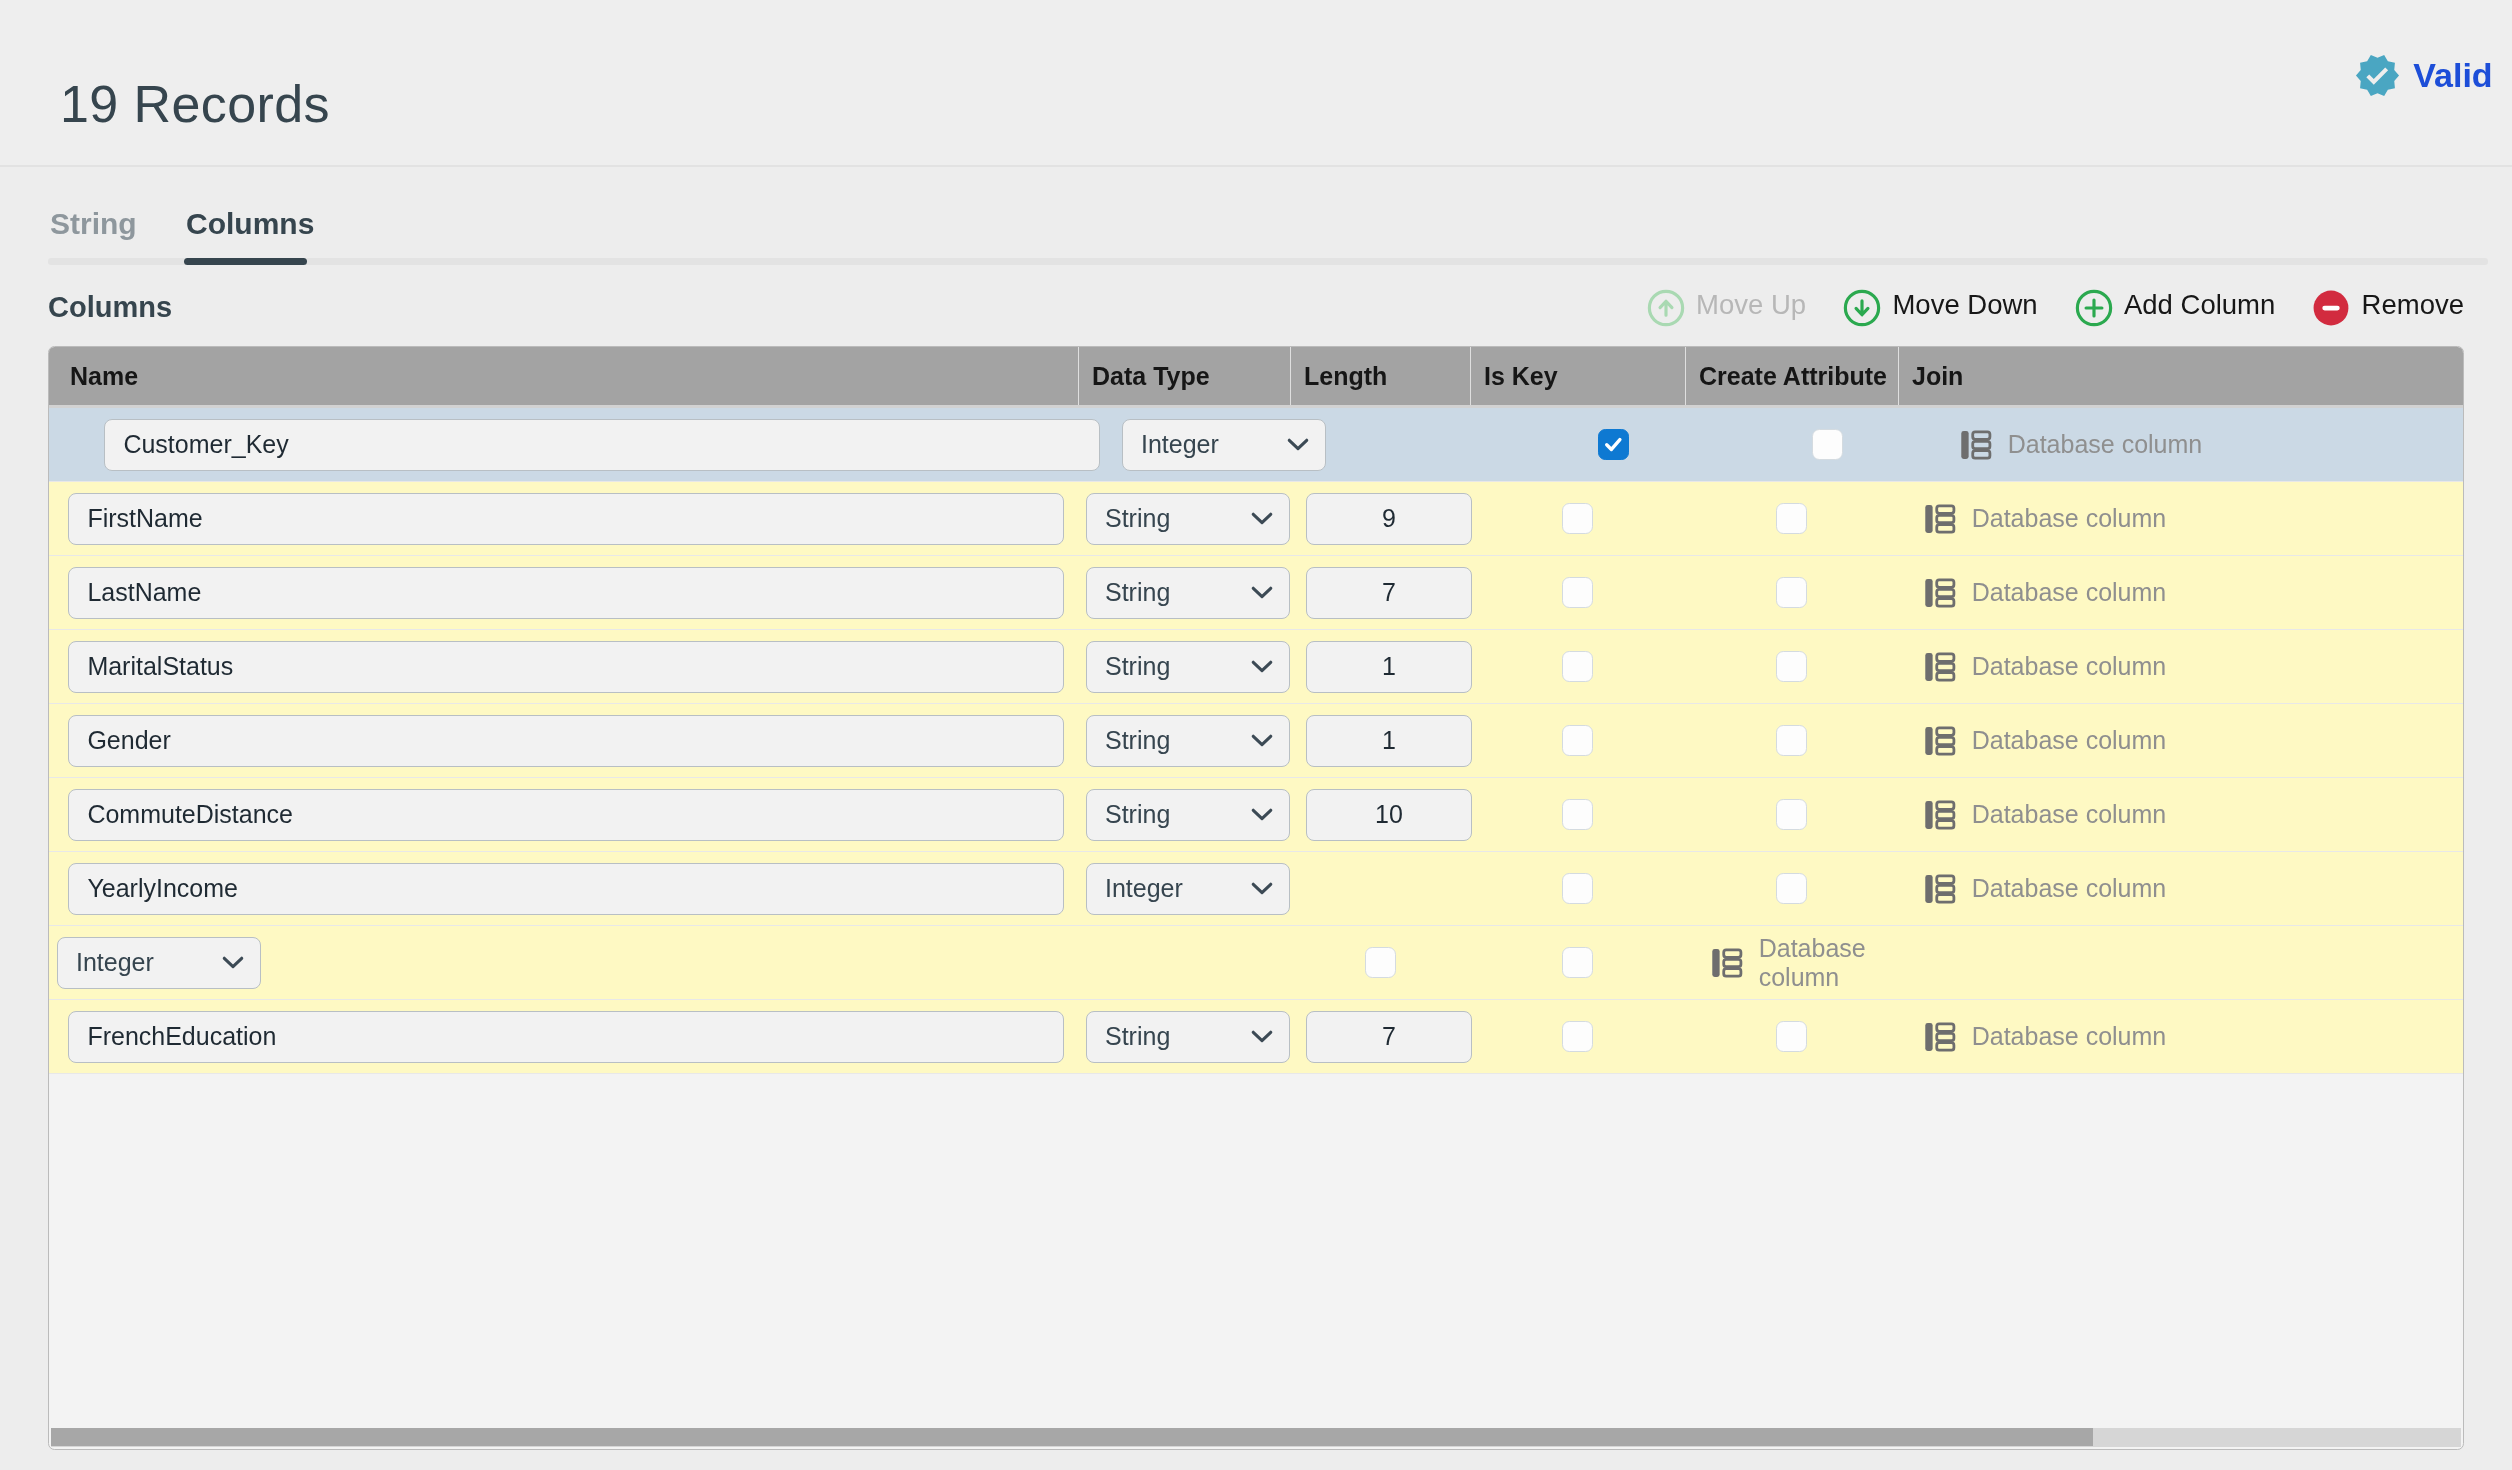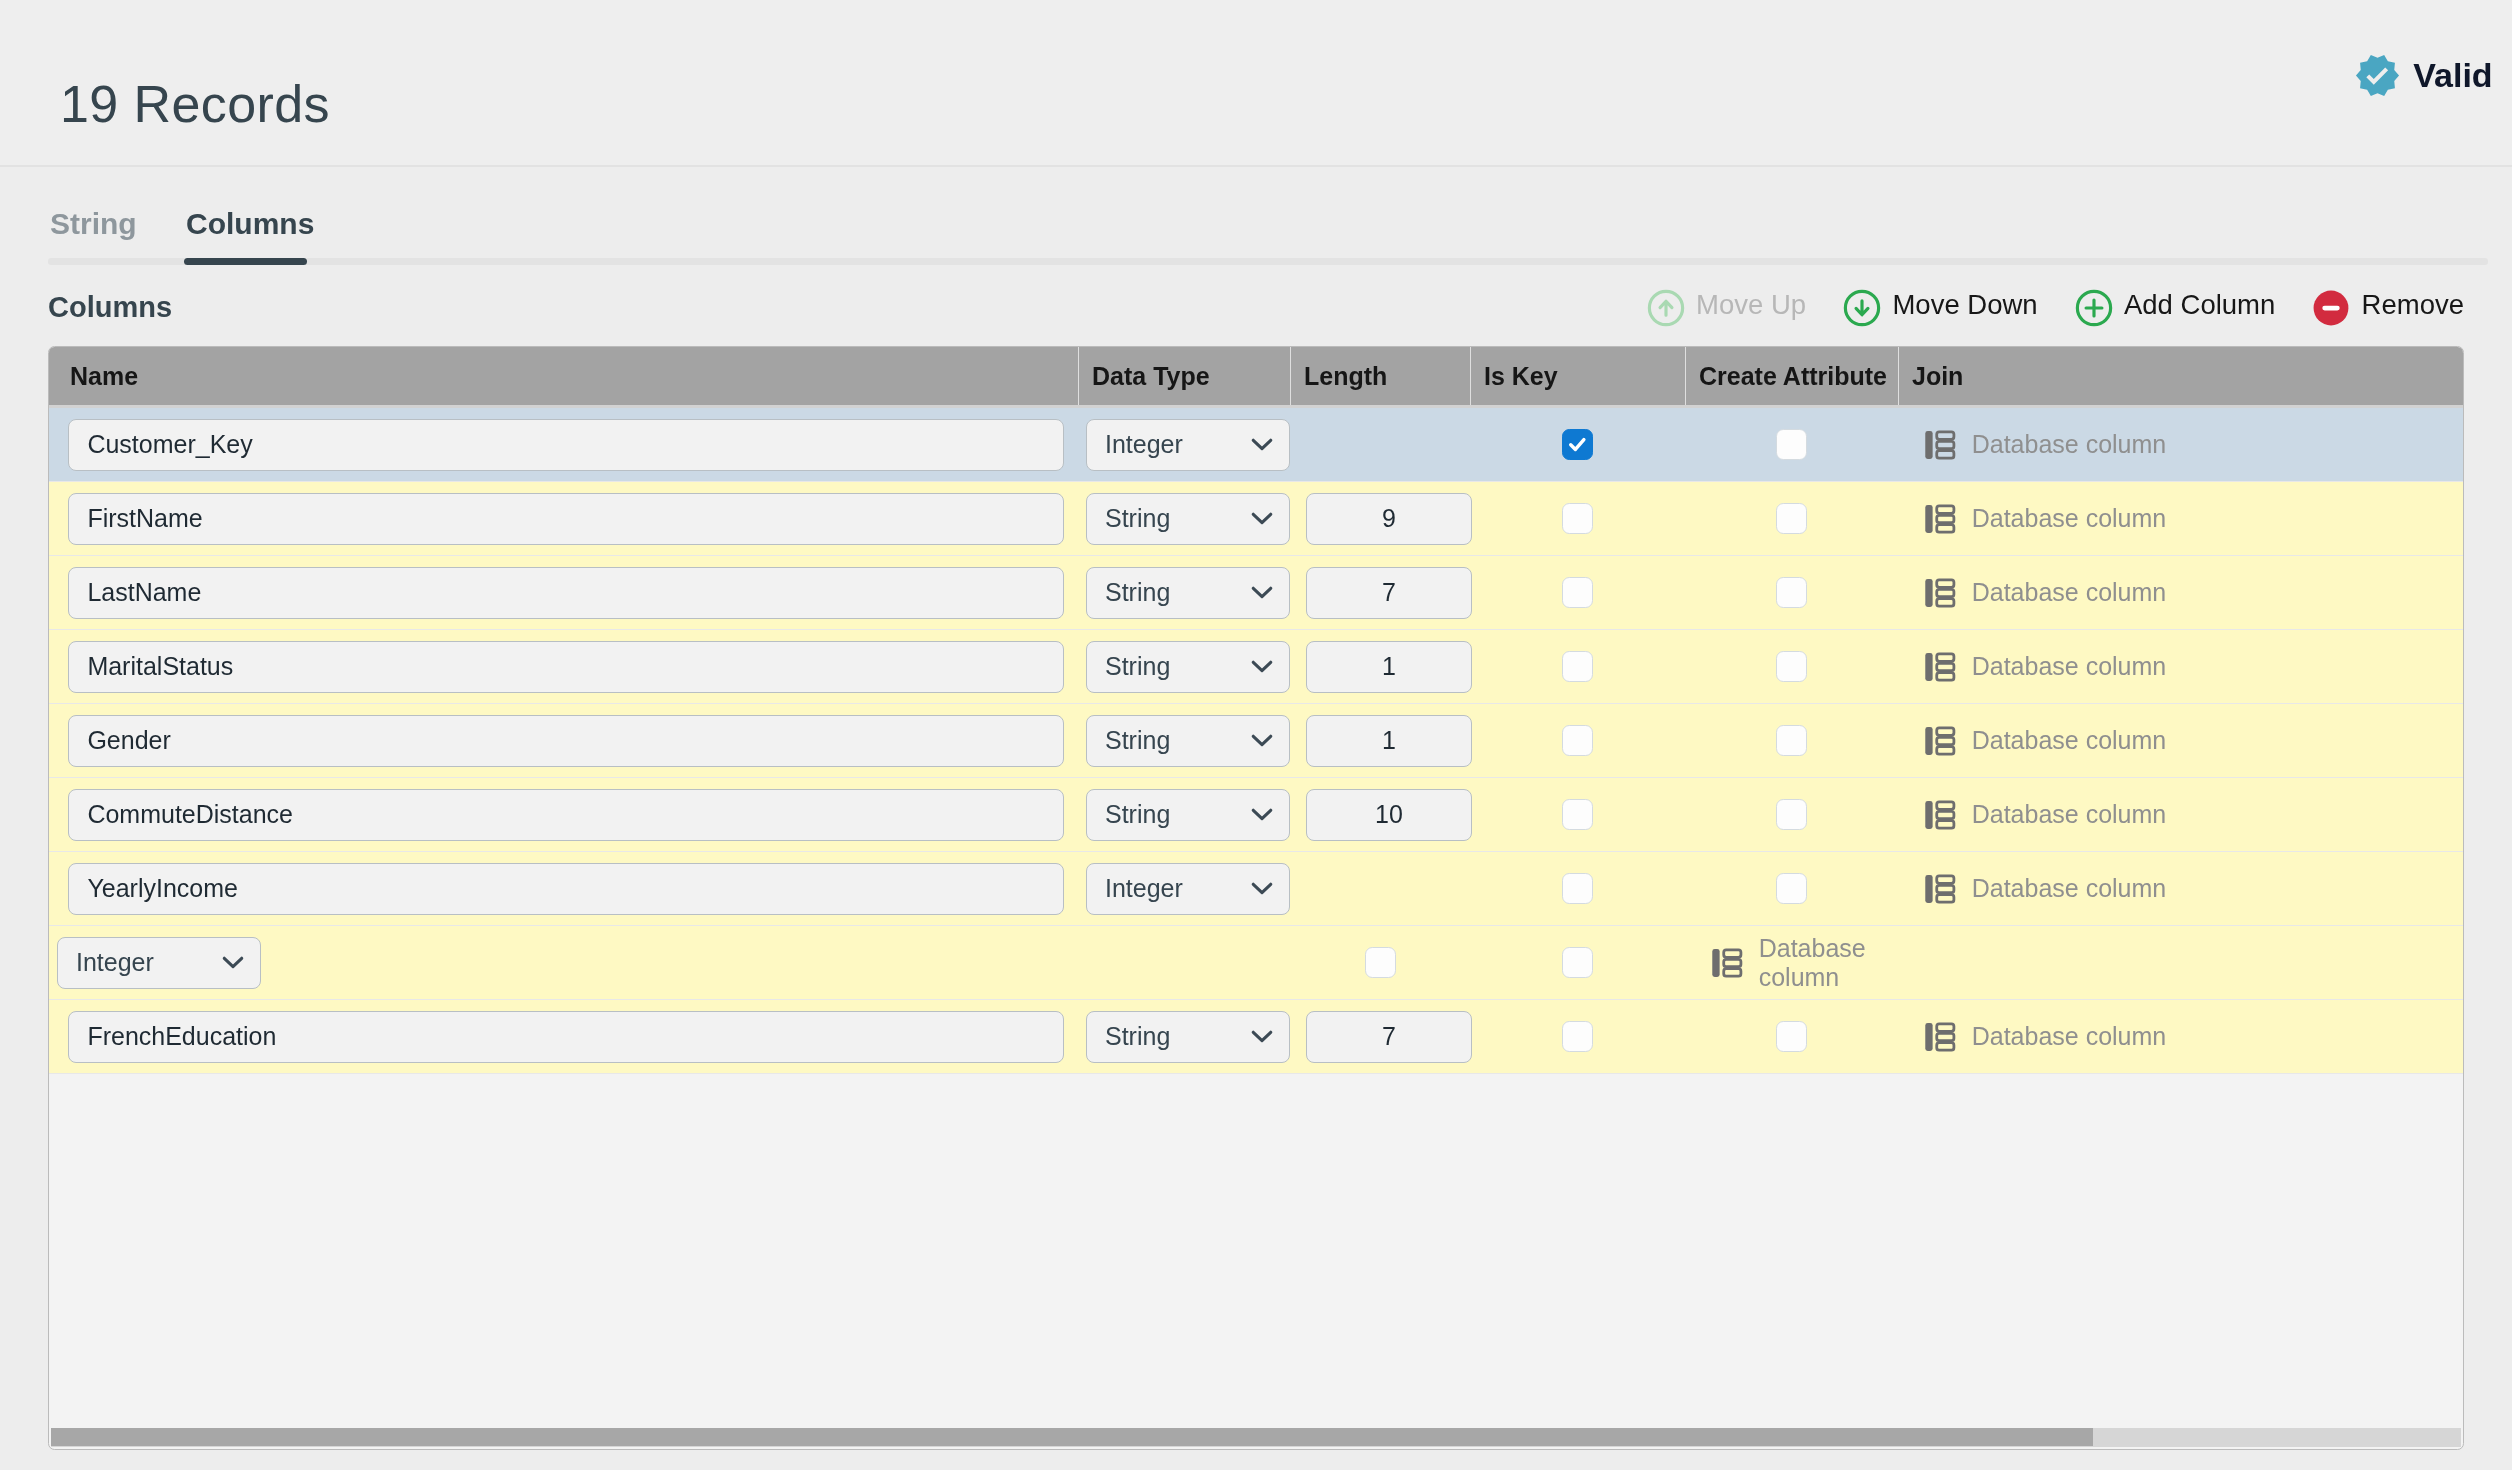"Valid" .valid-label { color: #0f172a -> #1d4ed8 }
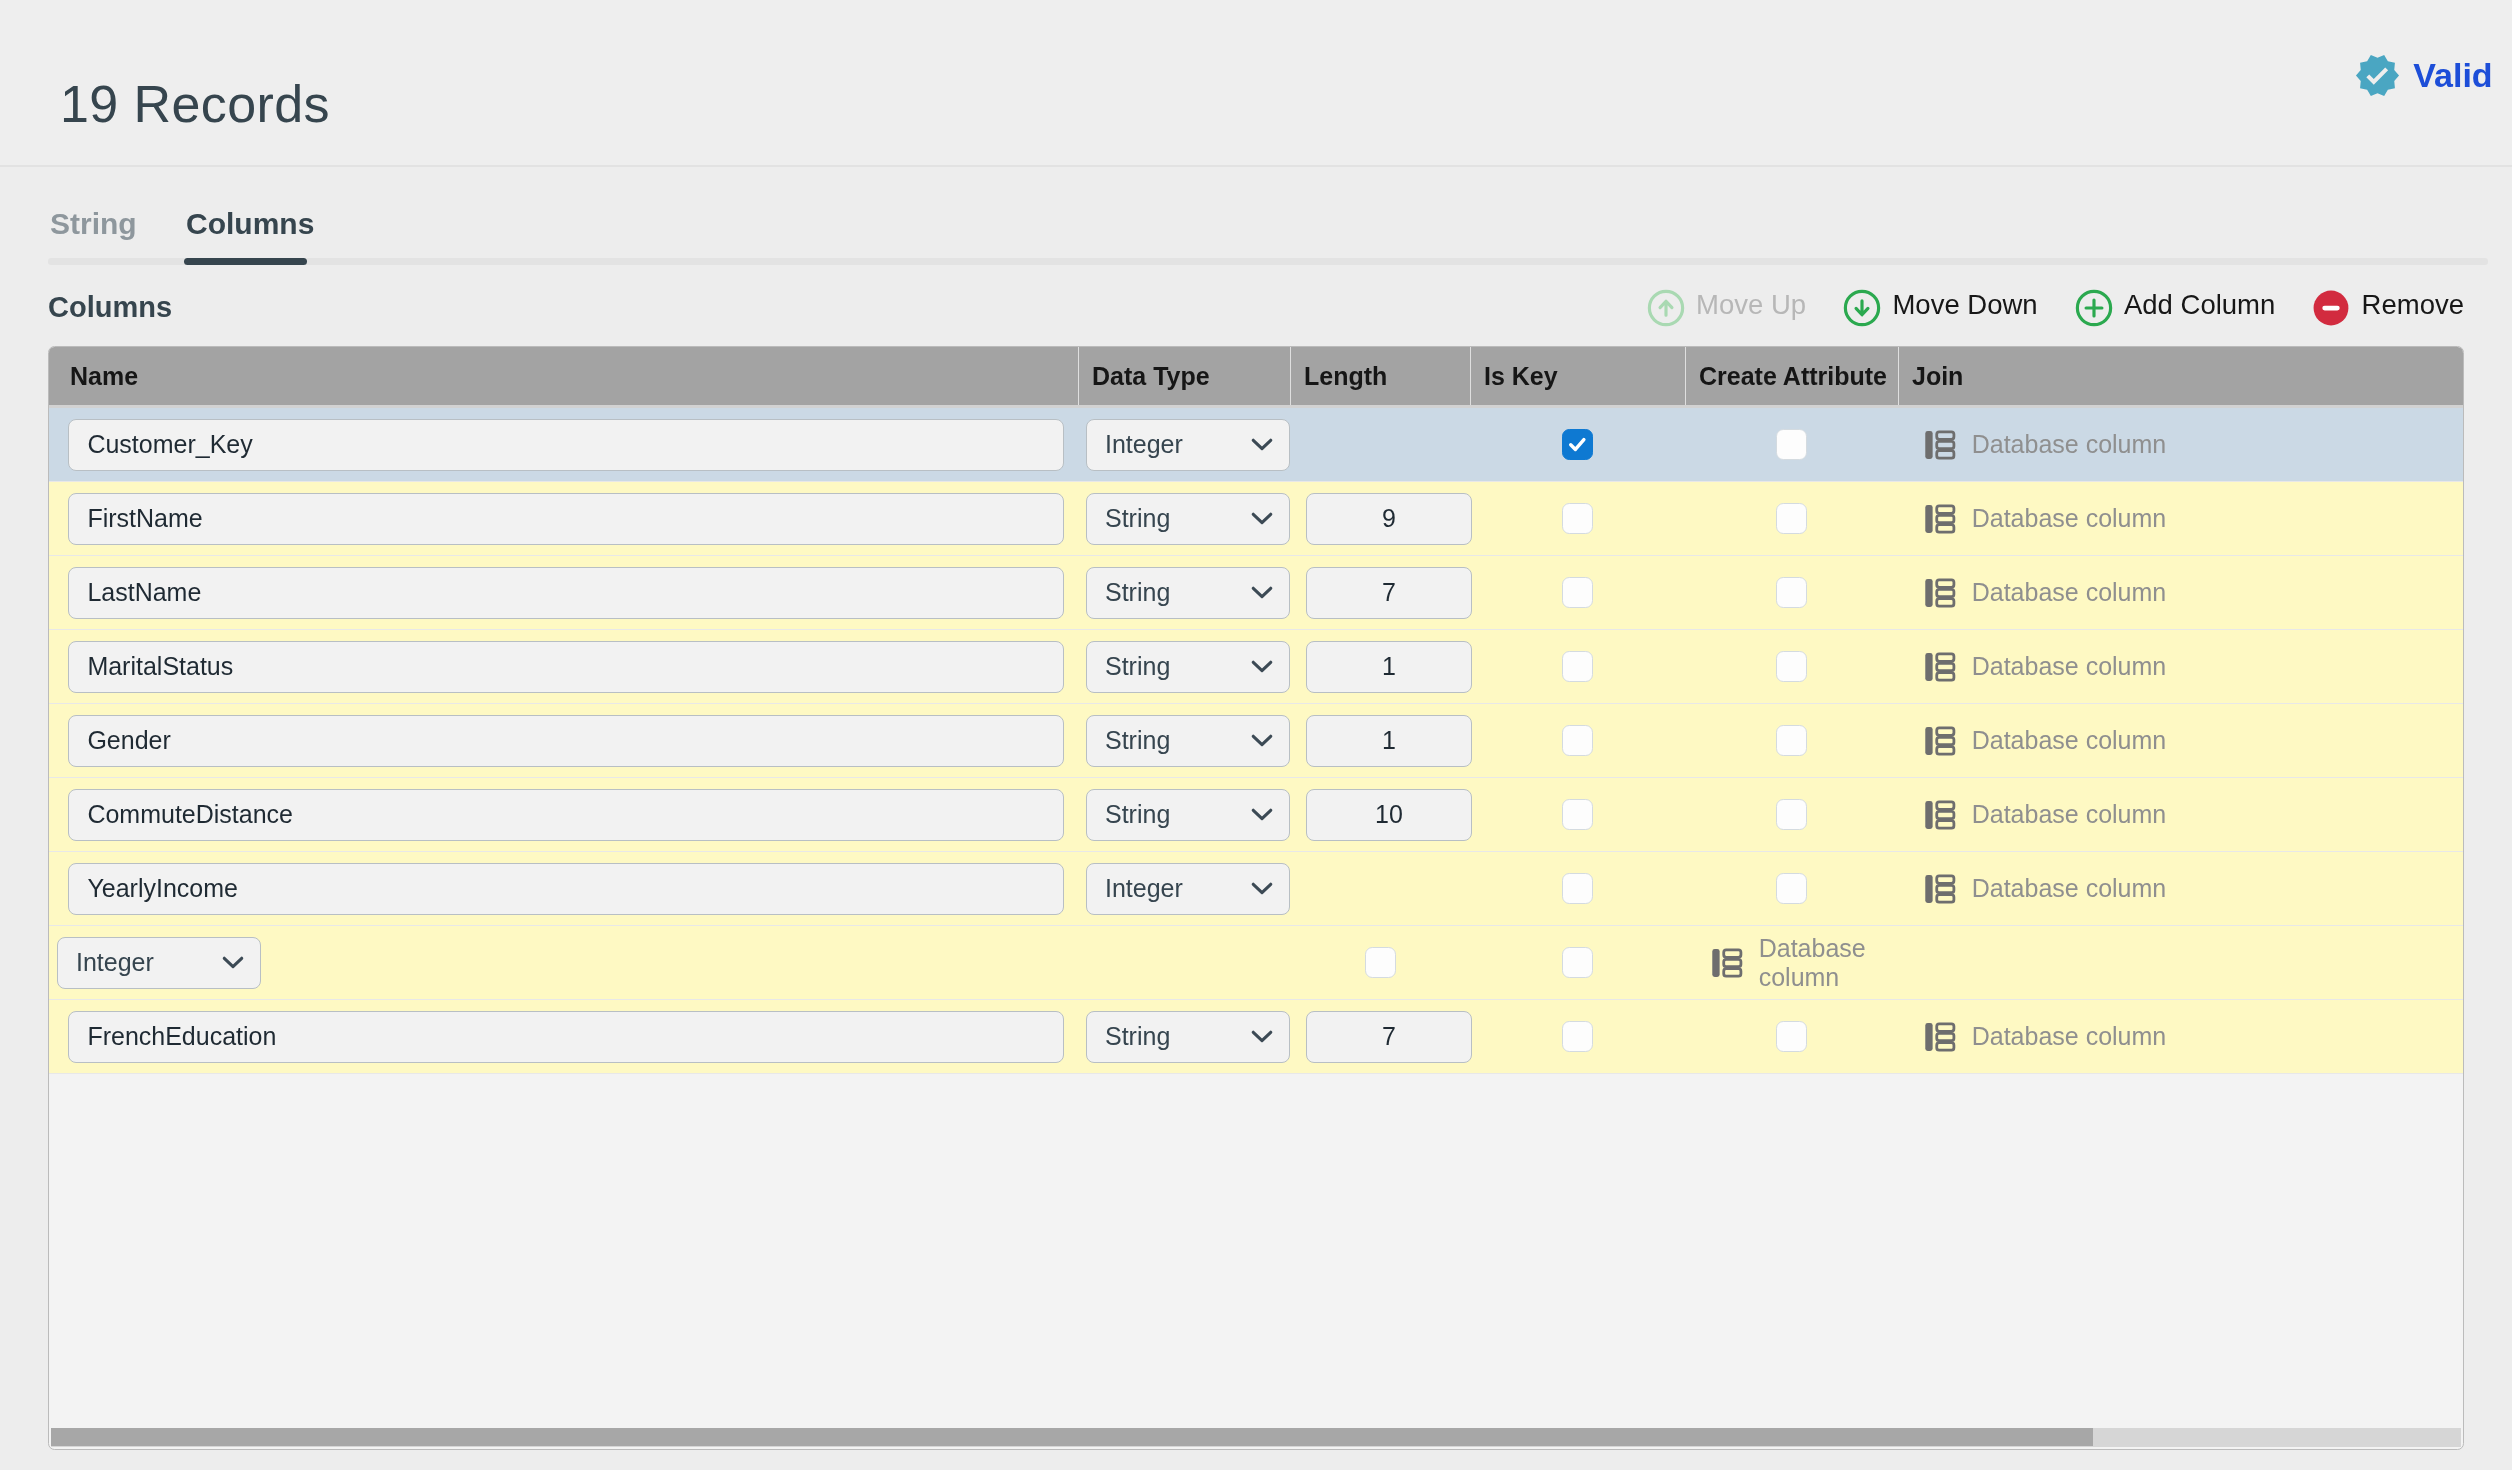"Customer_Key" .row.selected { padding-left: none -> 36px }
